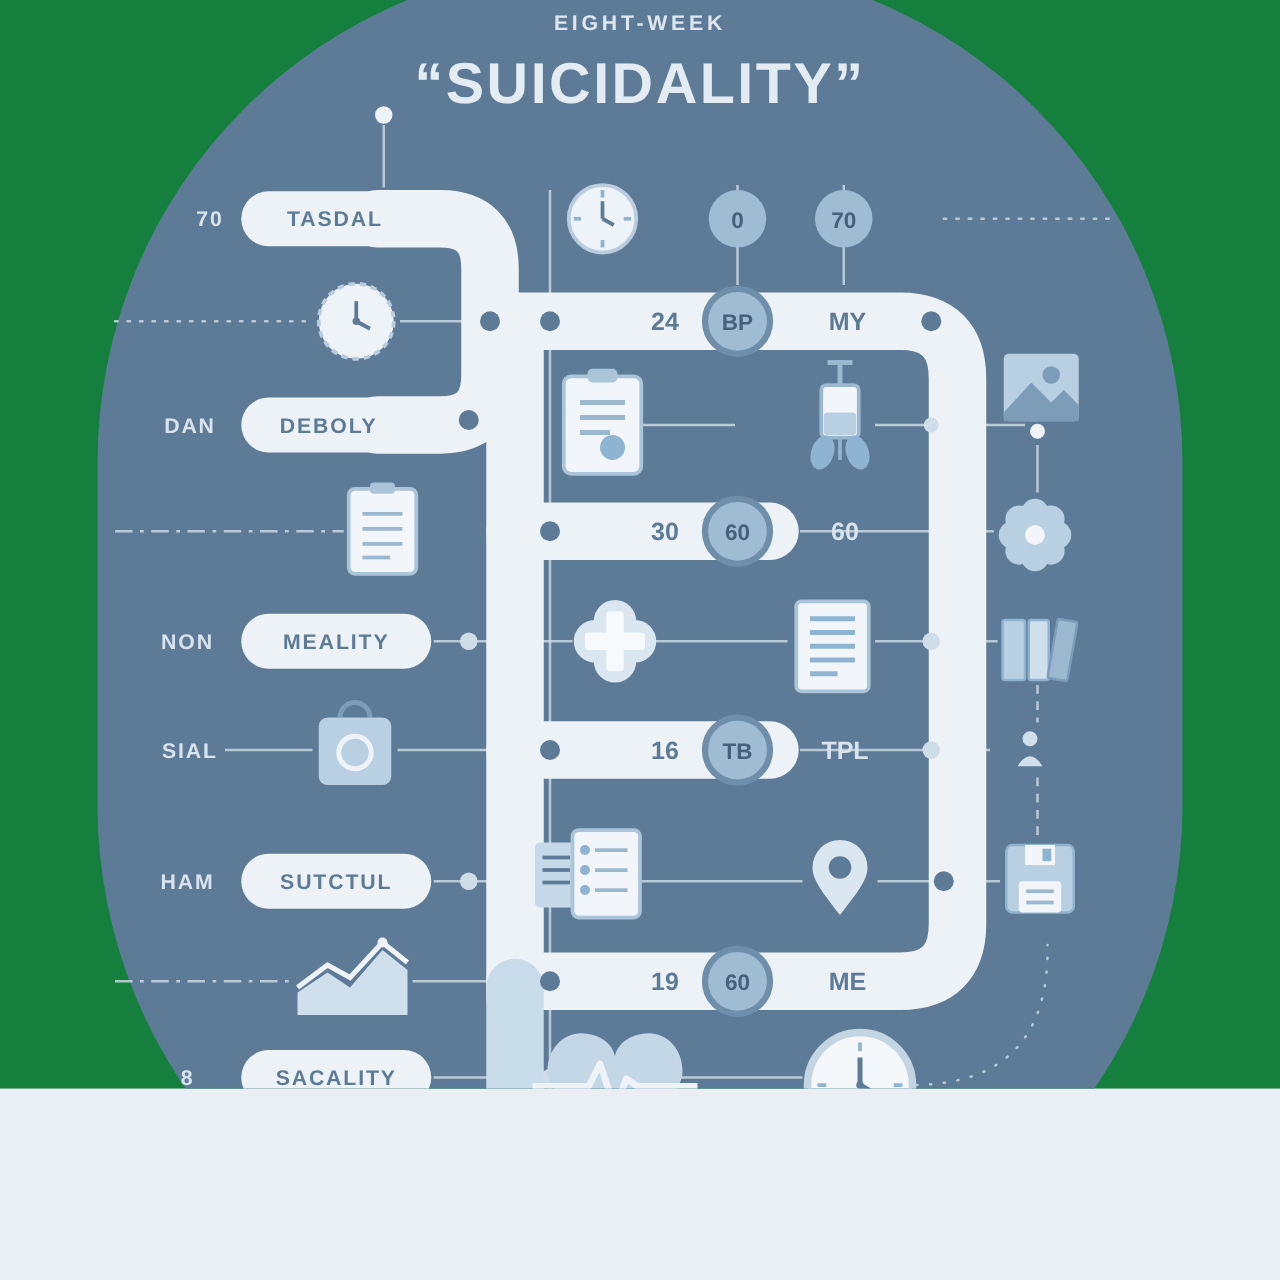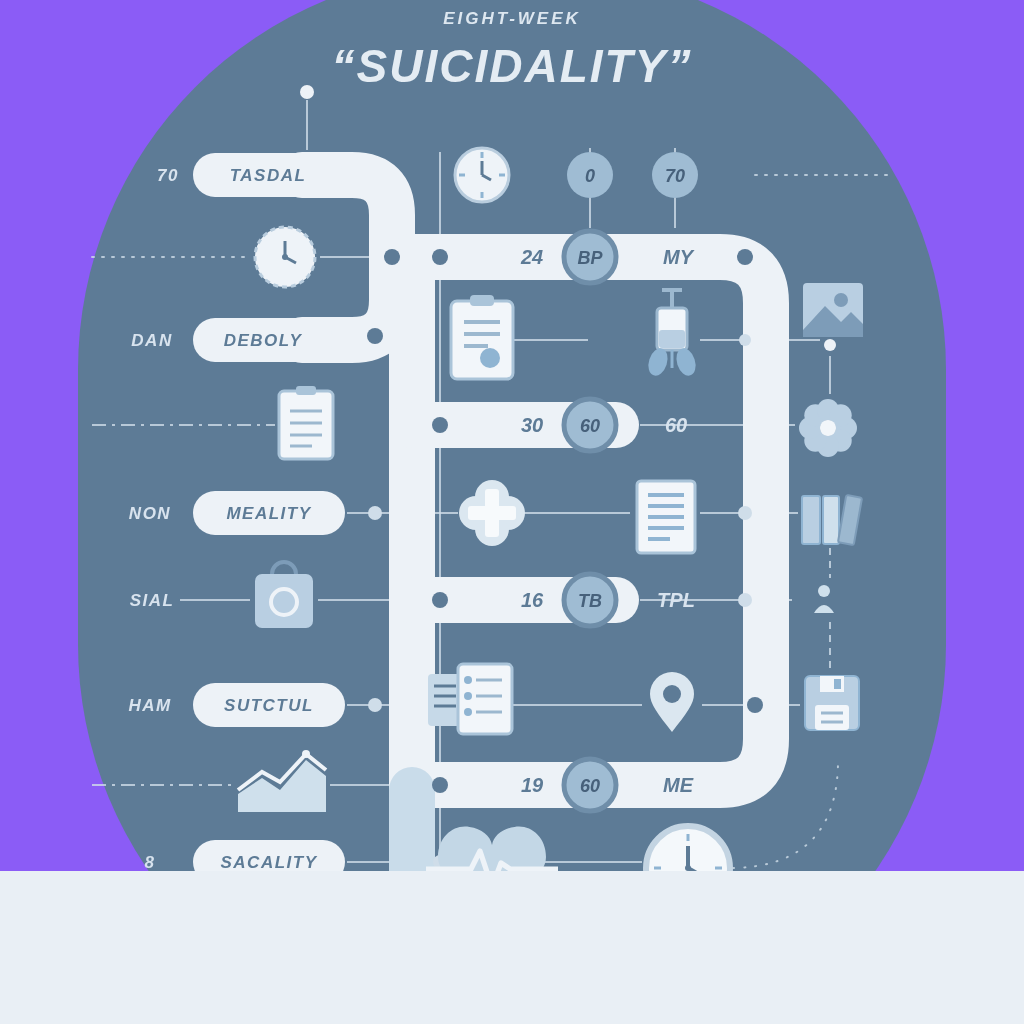"EIGHT-WEEK" .canvas { background: #8b5cf6 -> #15803d; font-style: italic -> none }
